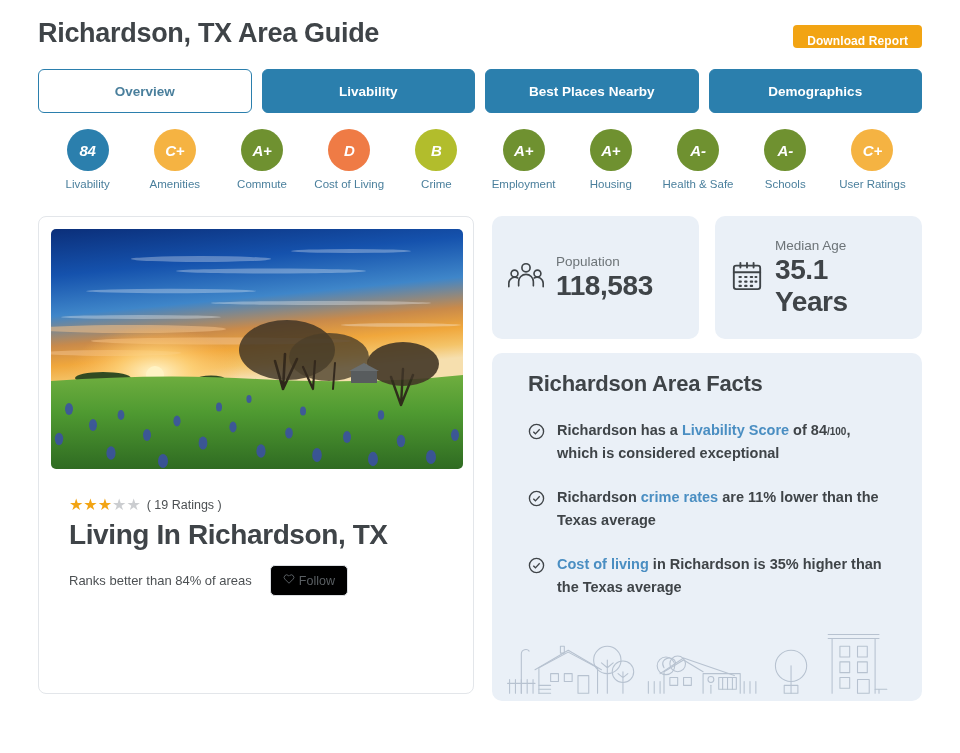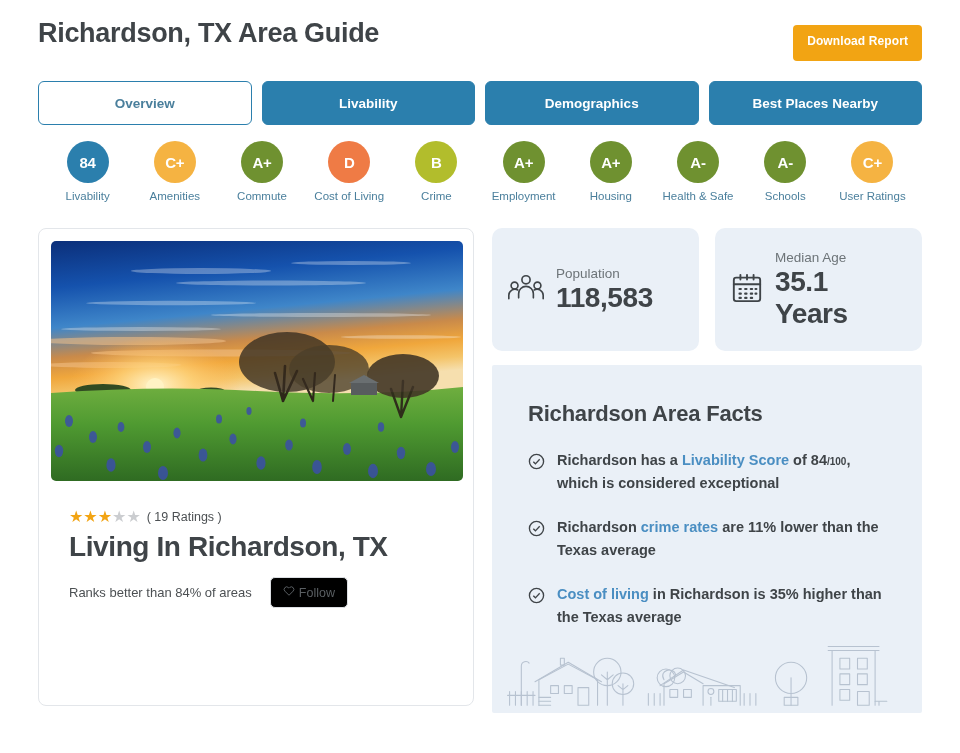"Download Report" .download-btn { padding: 9px 14px 13px -> 9px 14px 0 }
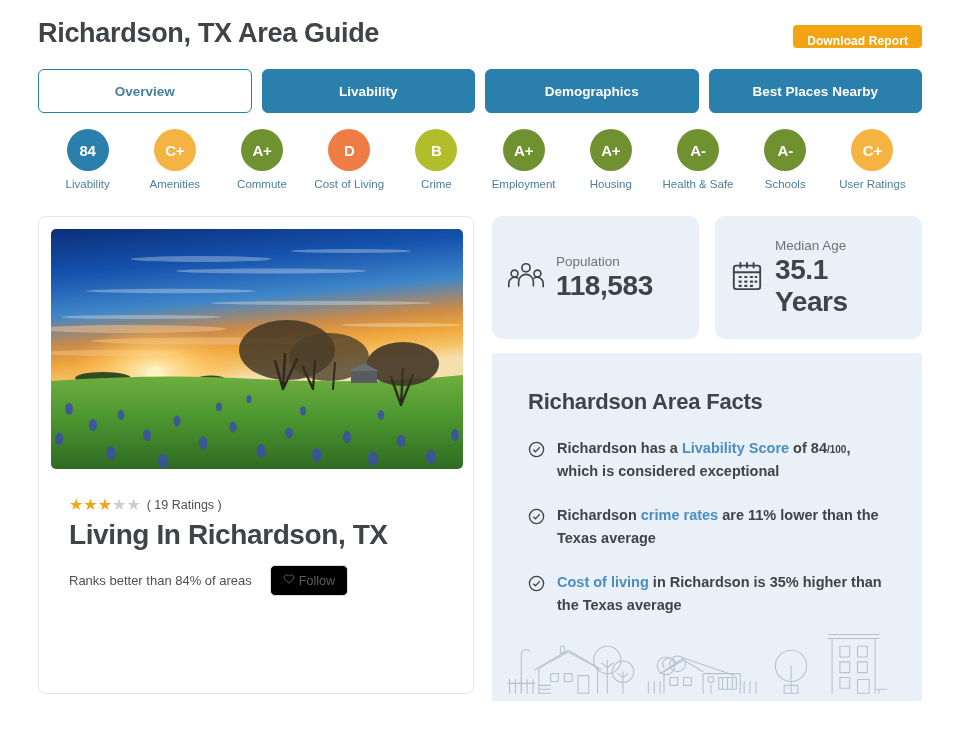"Demographics" div.tab { order: before "Best Places Nearby" -> after "Best Places Nearby" }
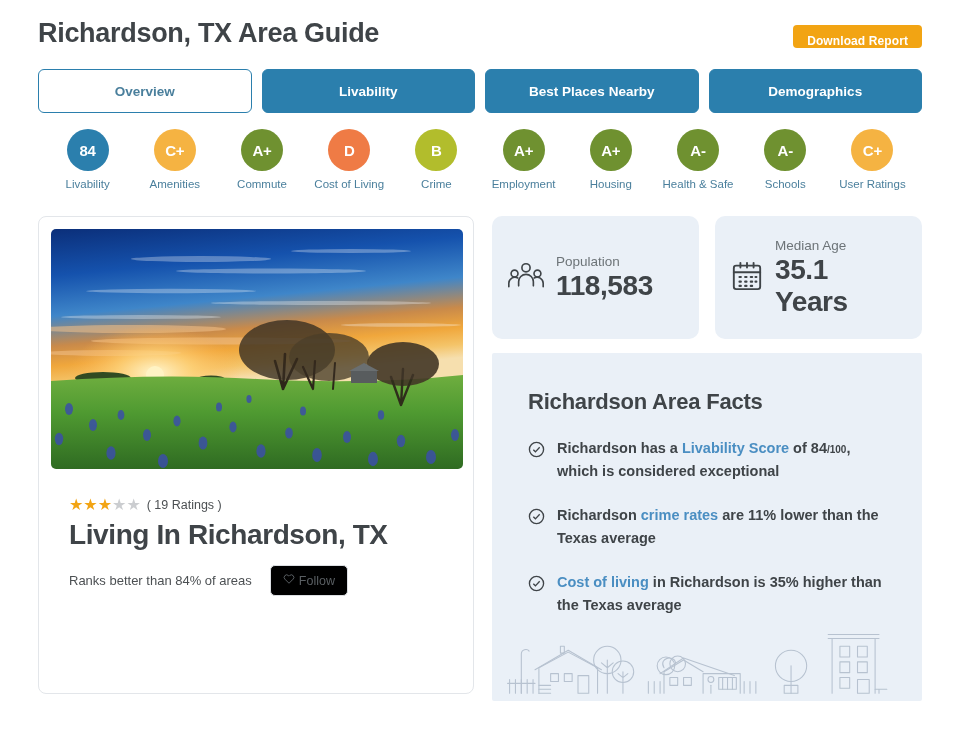"84" .grade-circle { font-style: none -> italic }
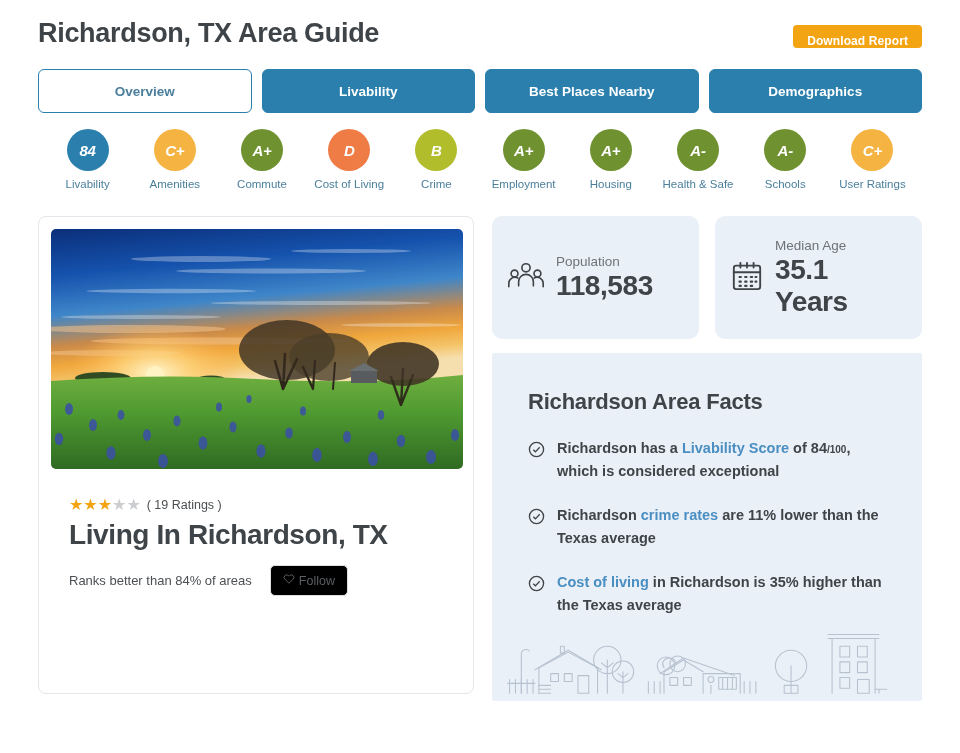"Richardson Area Facts" .facts-card { border-radius: 2px -> 10px; padding: 36px 32px 0 36px -> 18px 32px 0 36px }
